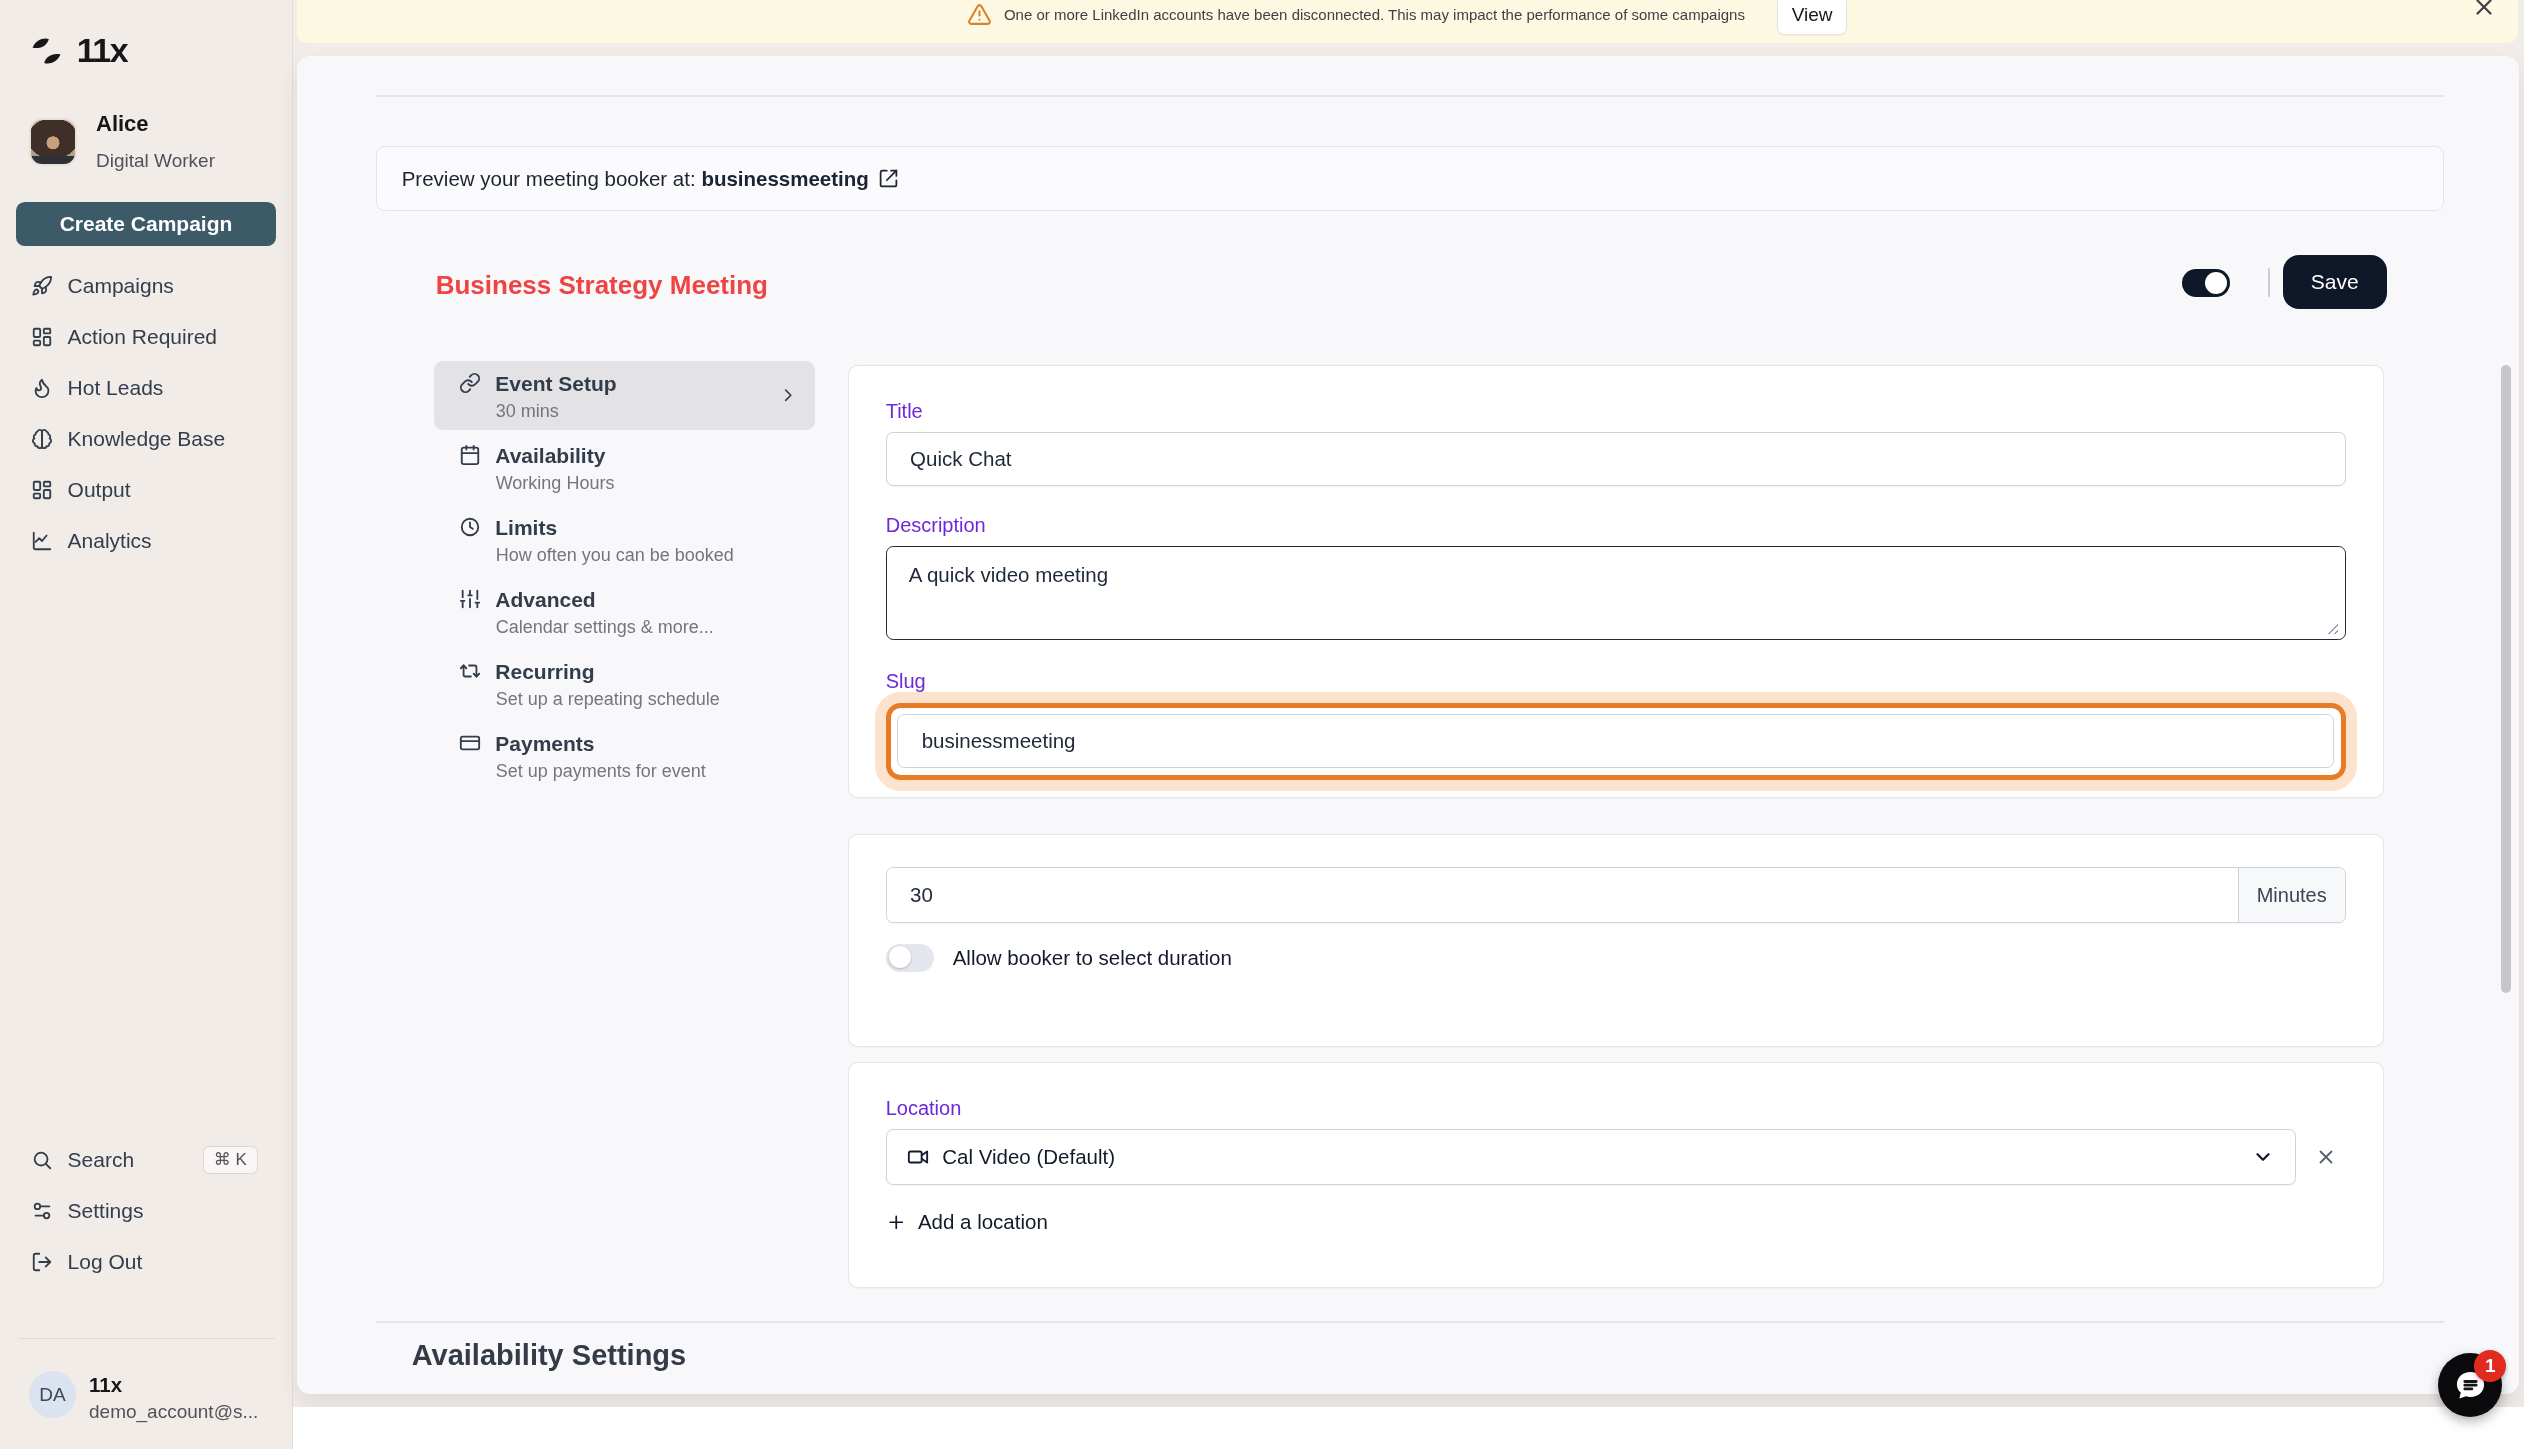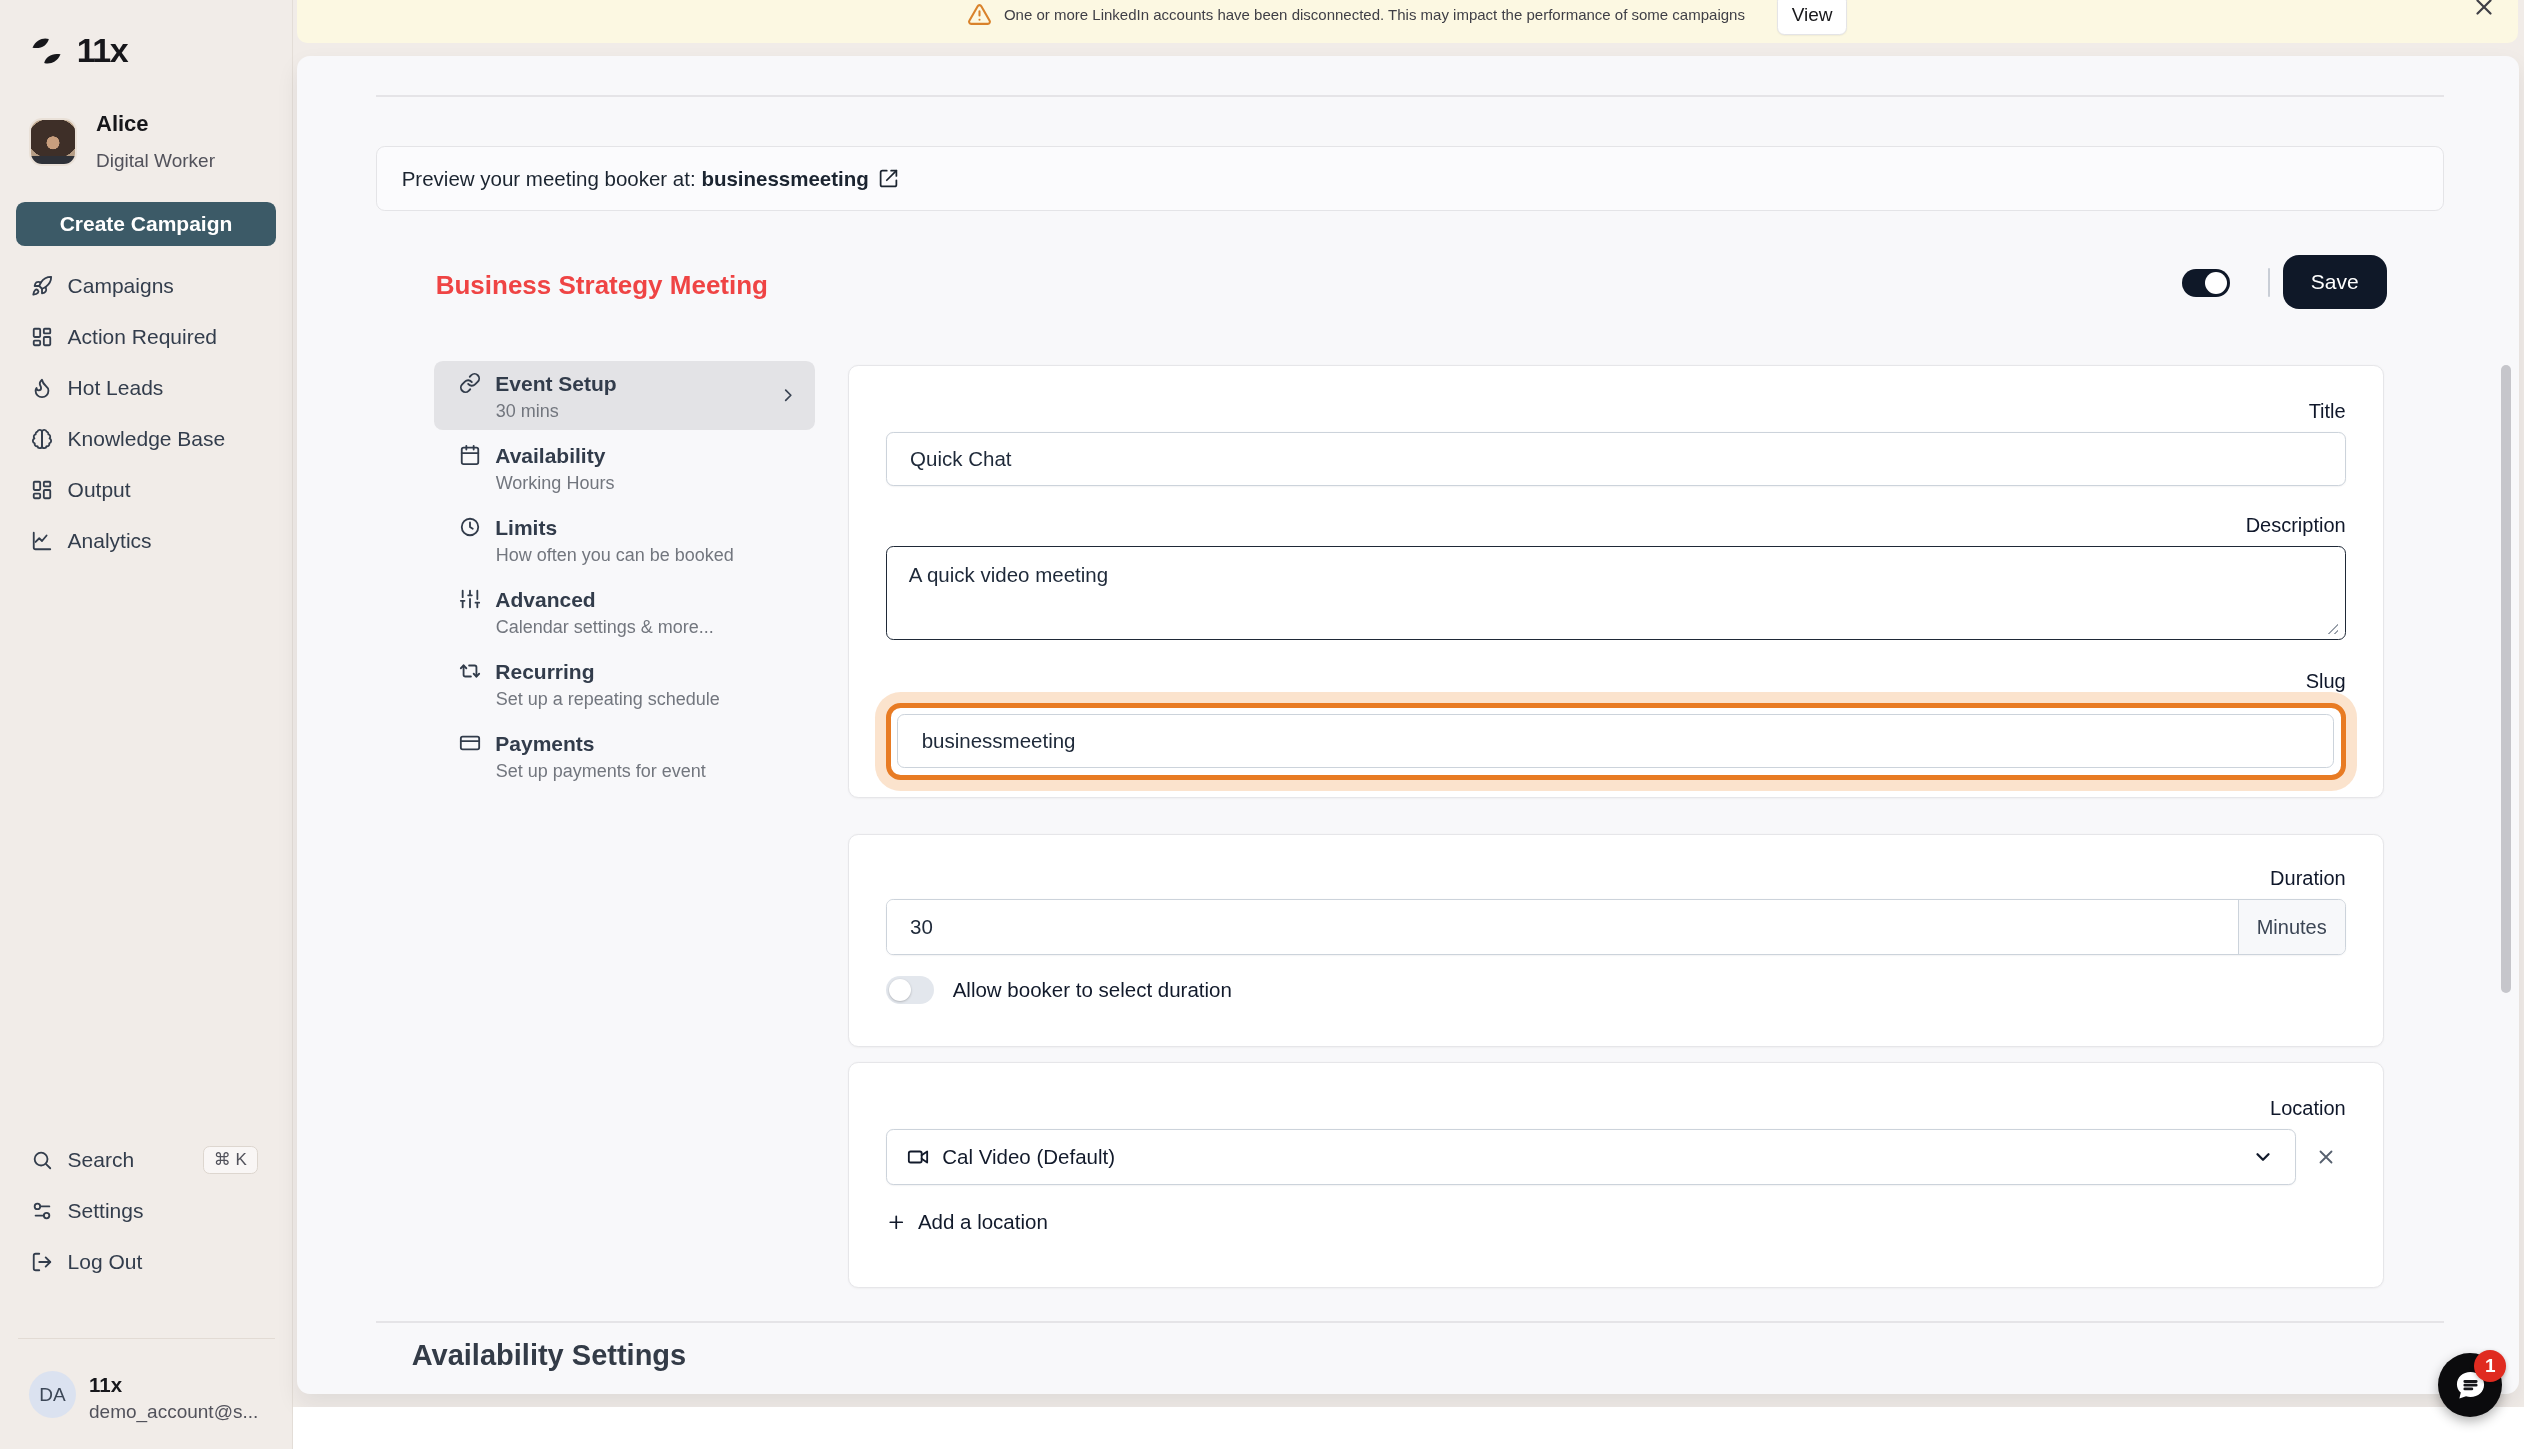"Title" .flabel { color: #0f172a -> #6d28d9; text-align: right -> none }
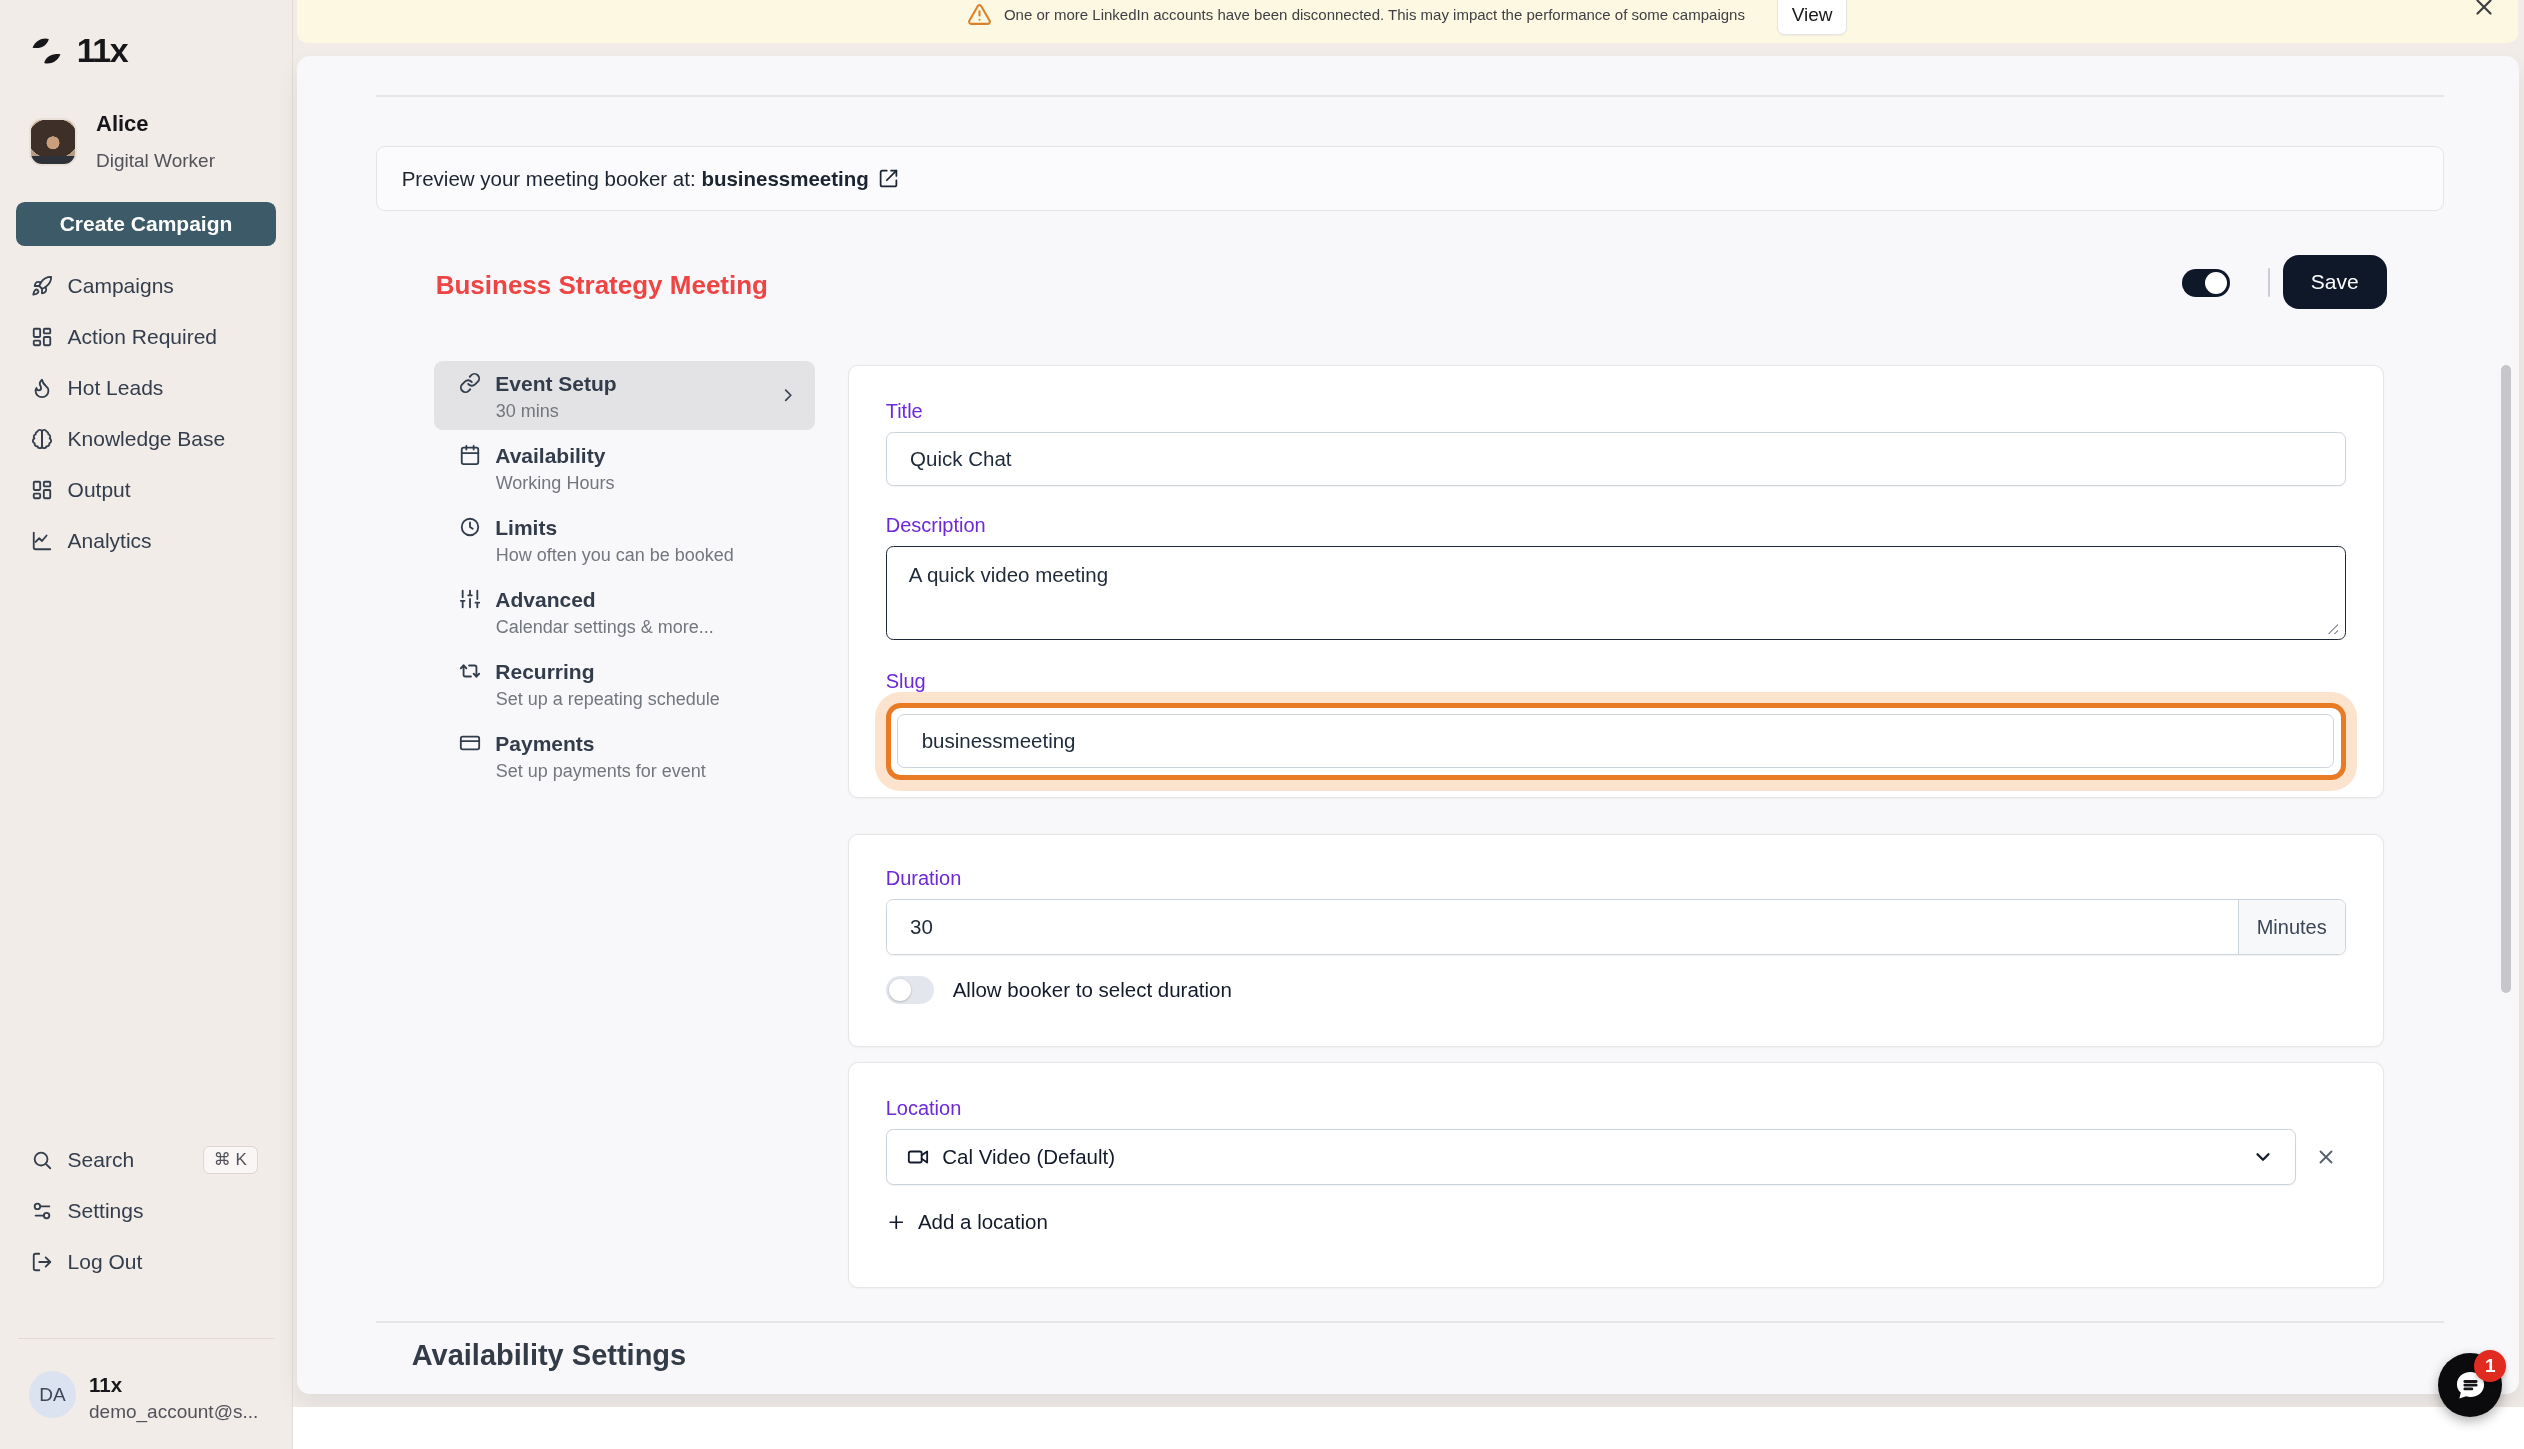"Duration" div.flabel { html: <div>Duration</div> -> none }
